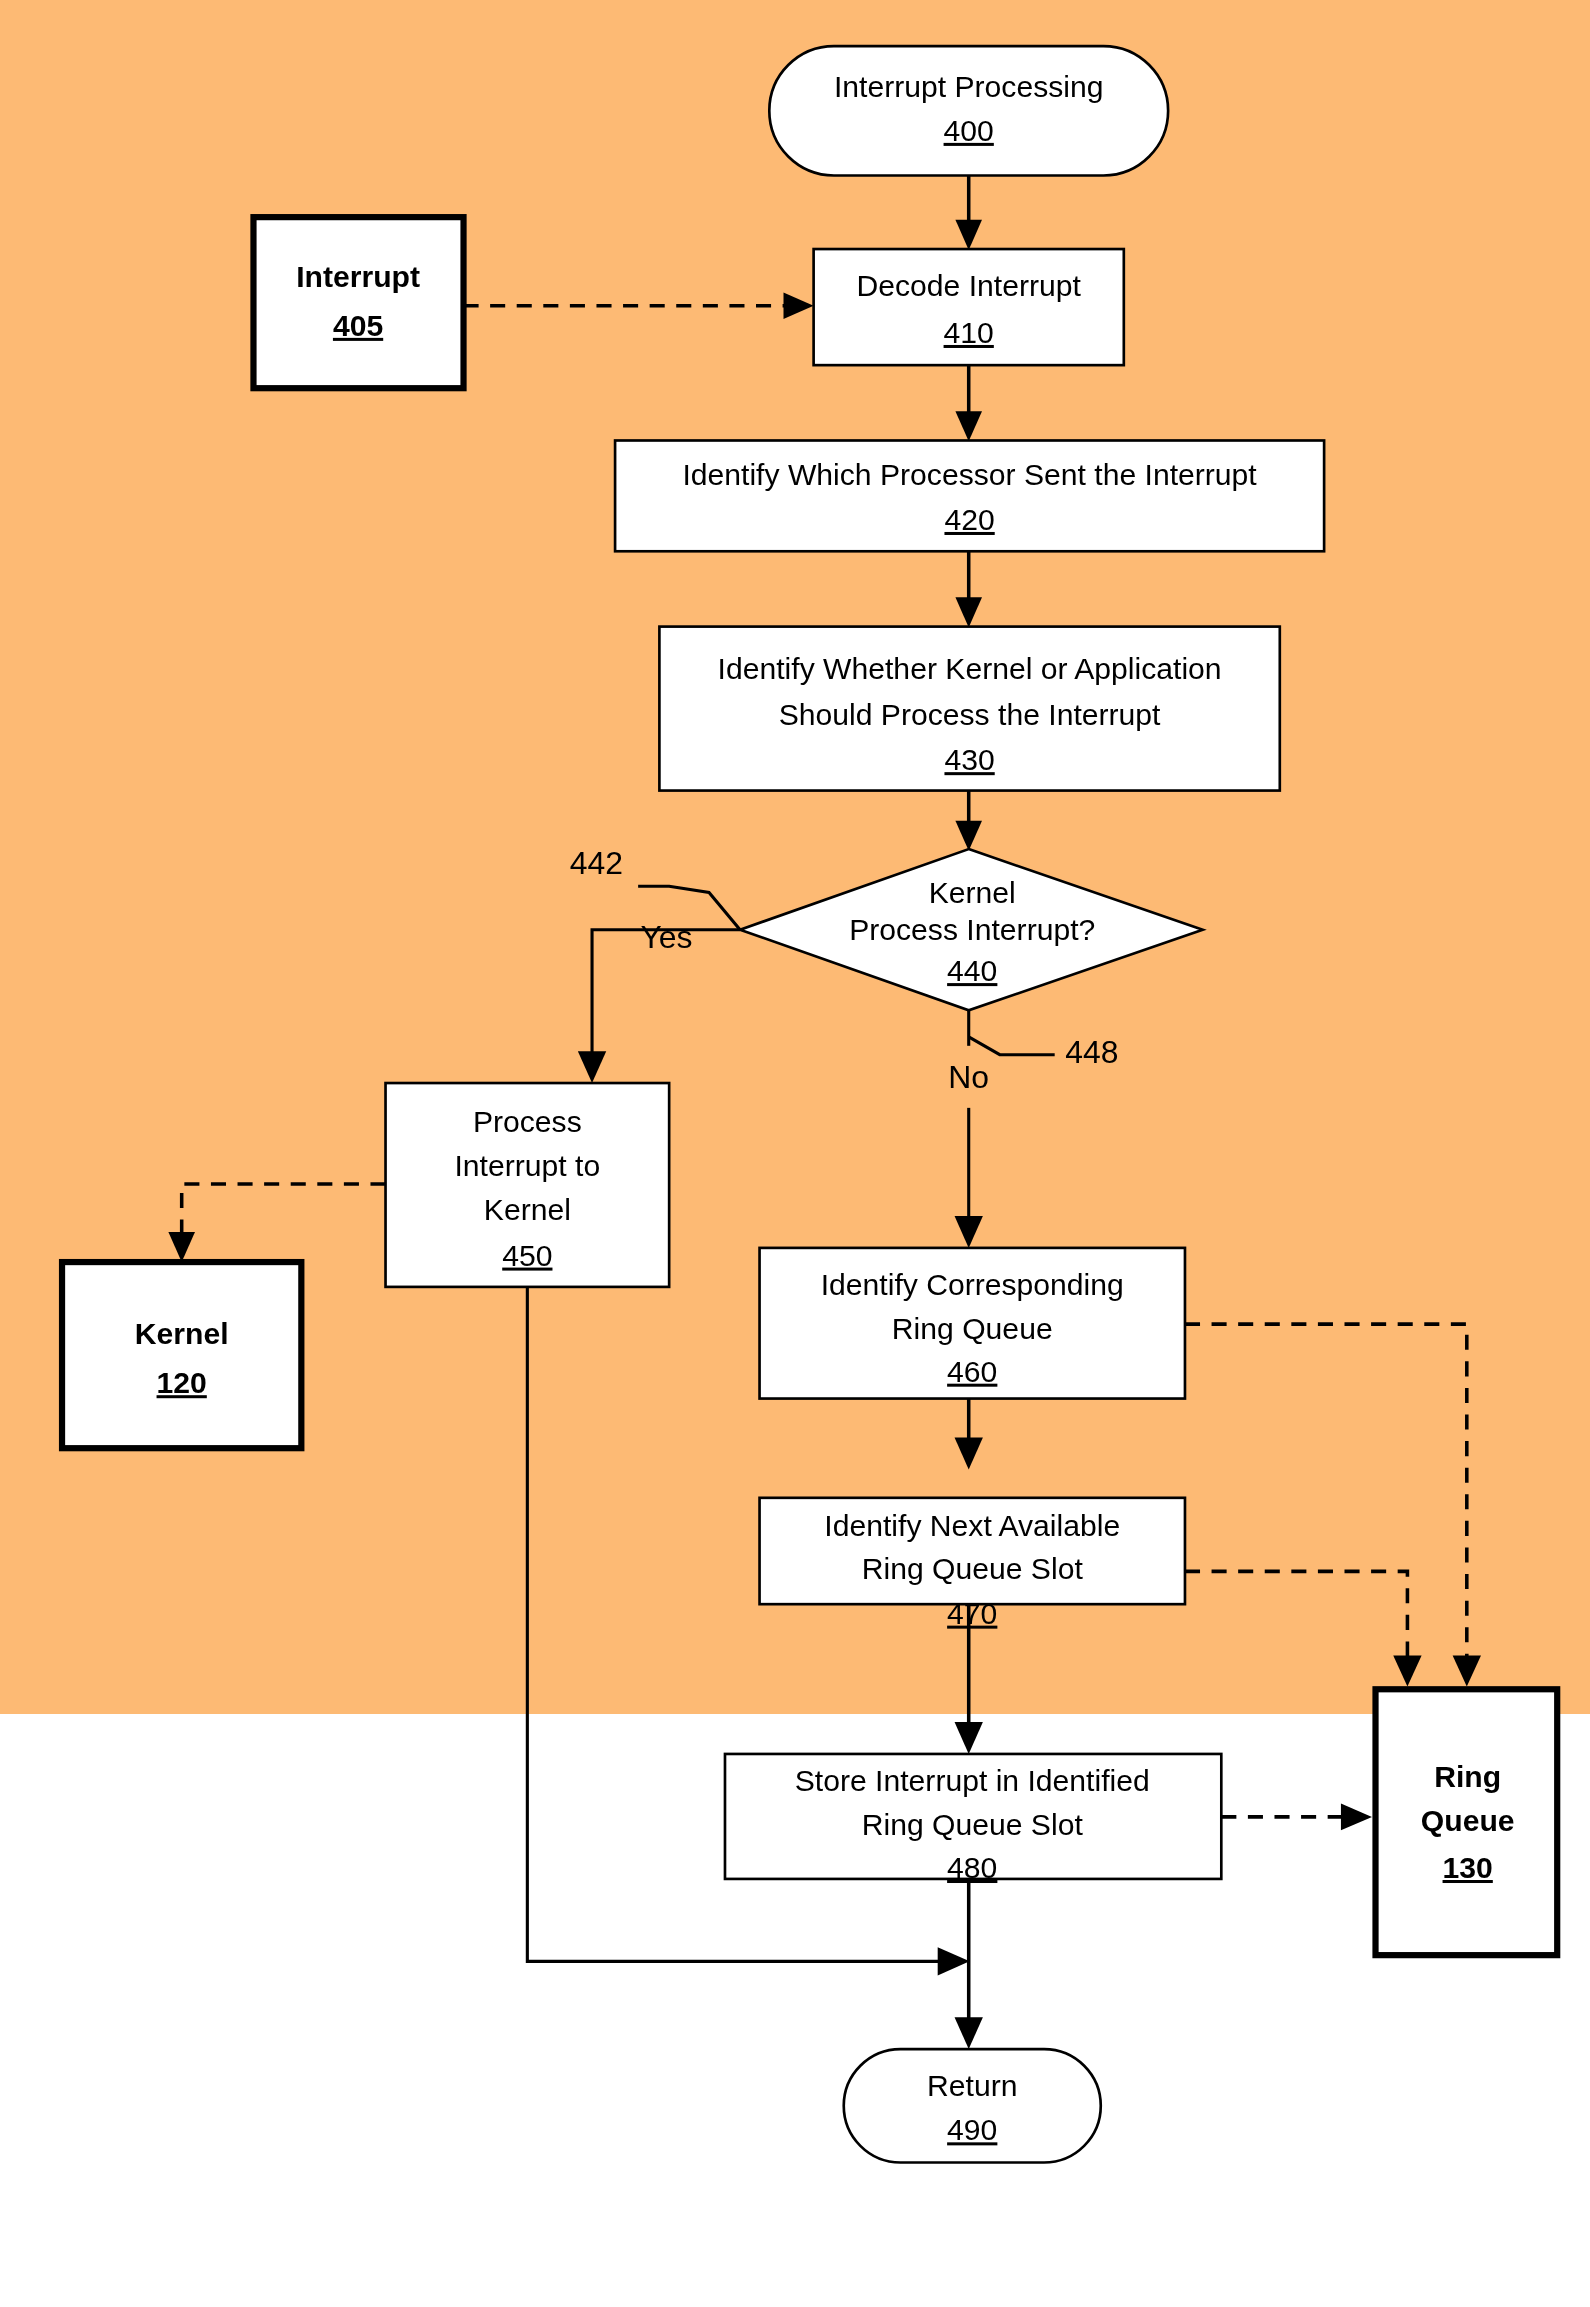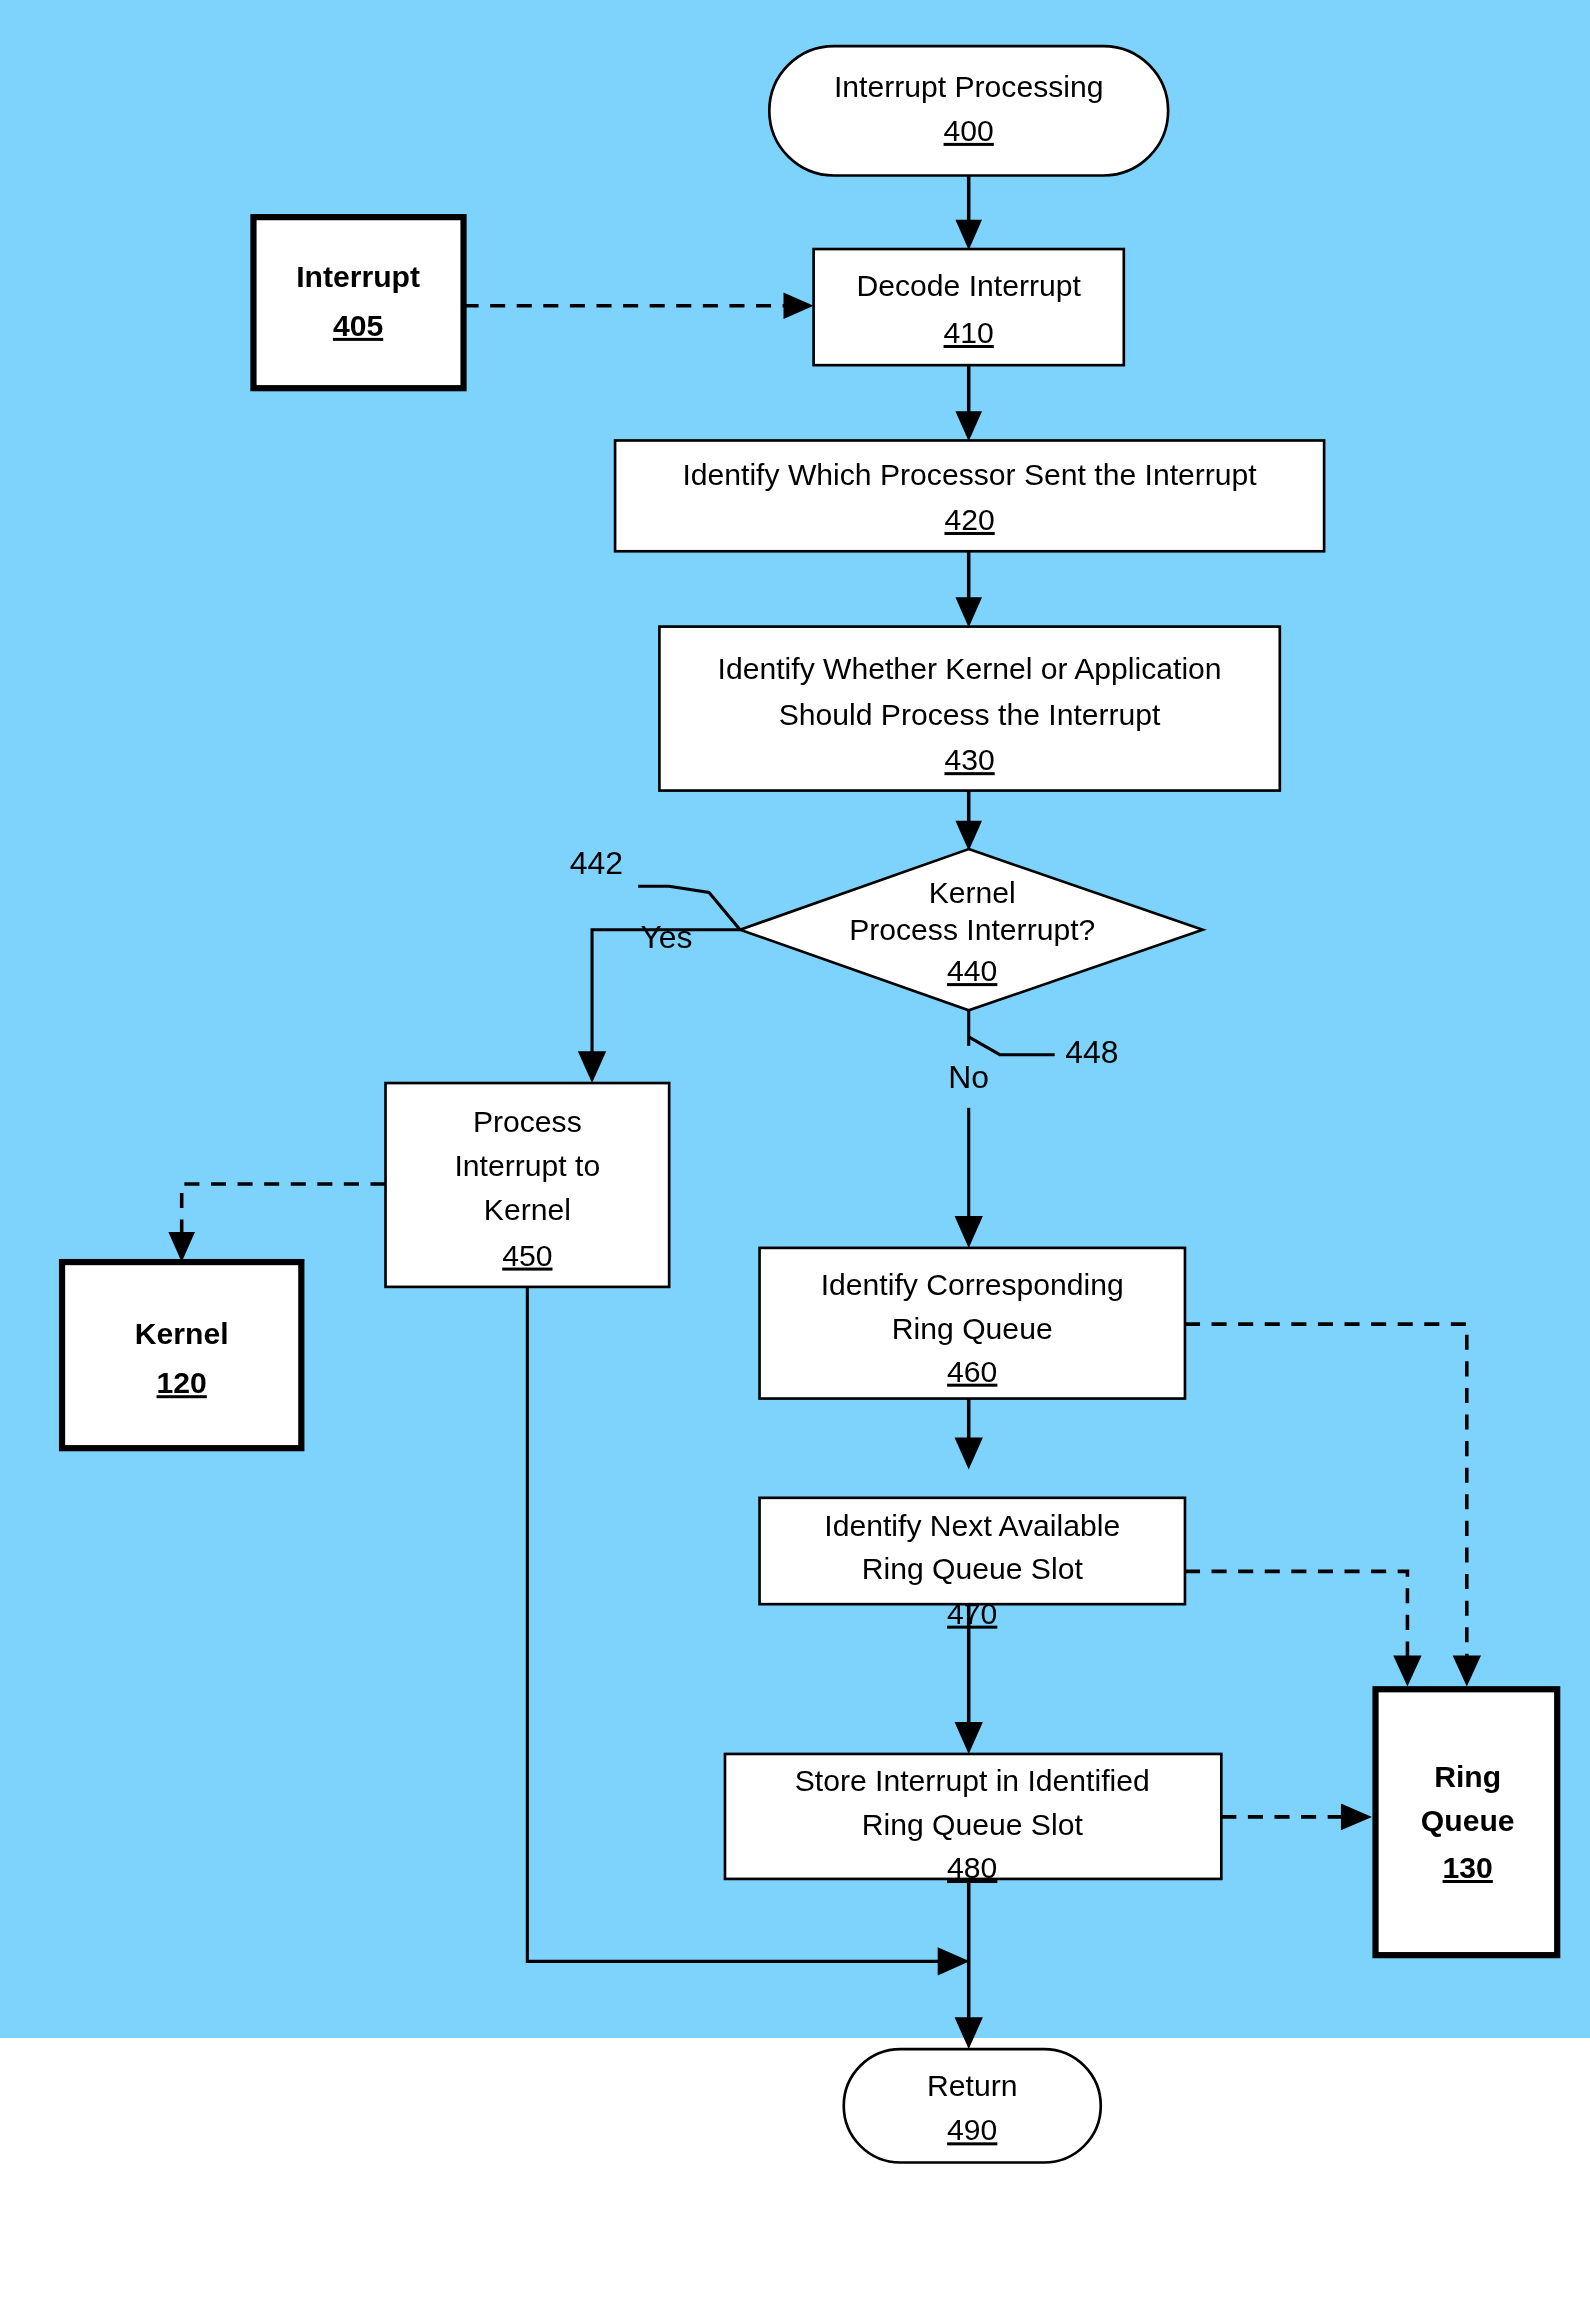"Interrupt Processing" #flowchart-root { background: #7dd3fc -> #fdba74; height: 2038px -> 1714px }
